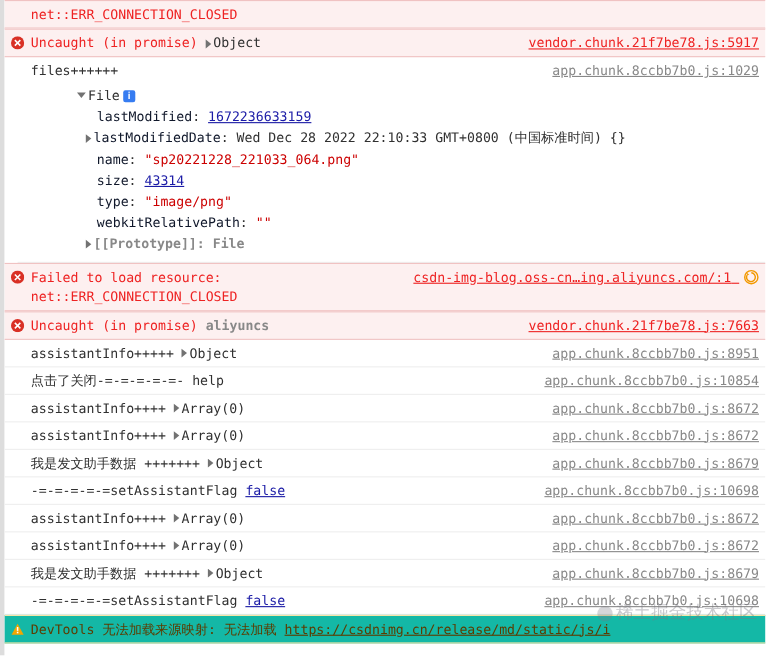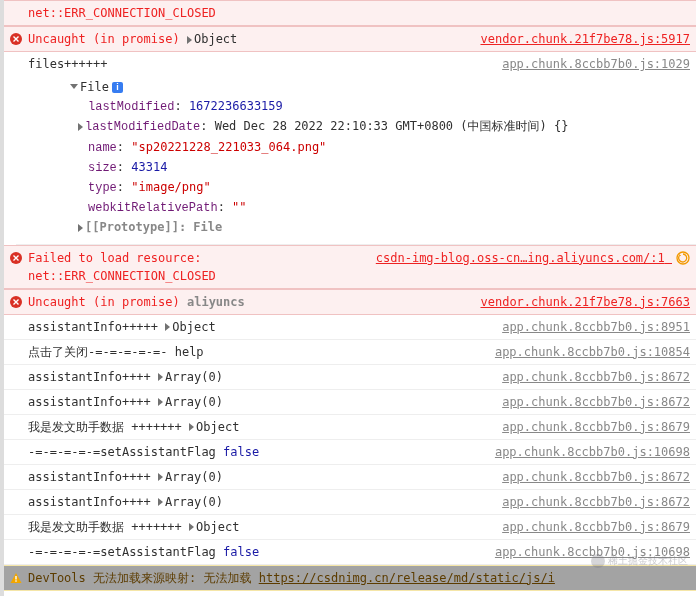"lastModified" .purple { color: #701a75 -> #0f172a; font-family: Liberation Mono, monospace -> none }
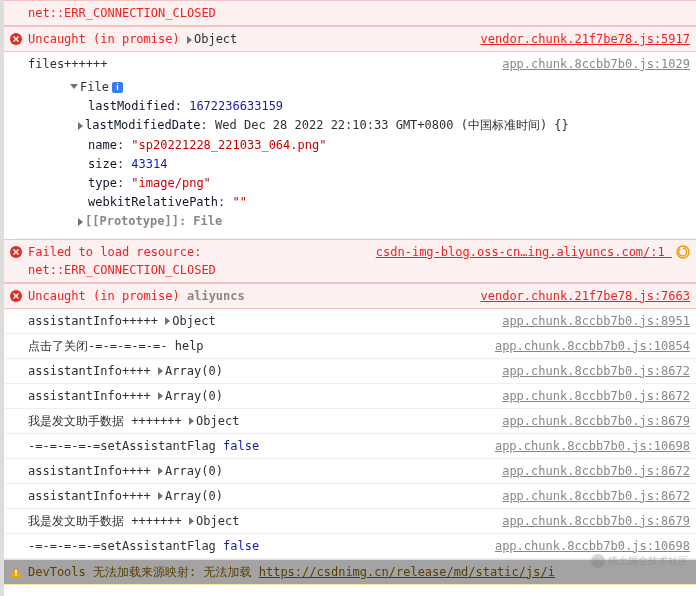"1672236633159" .blue { text-decoration: none -> underline }
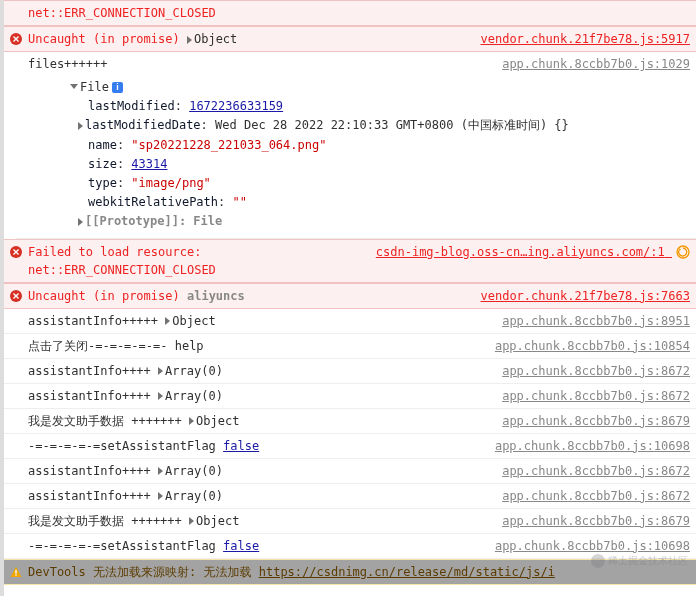"稀土掘金技术社区" .watermark { font-size: 10px -> 16px }
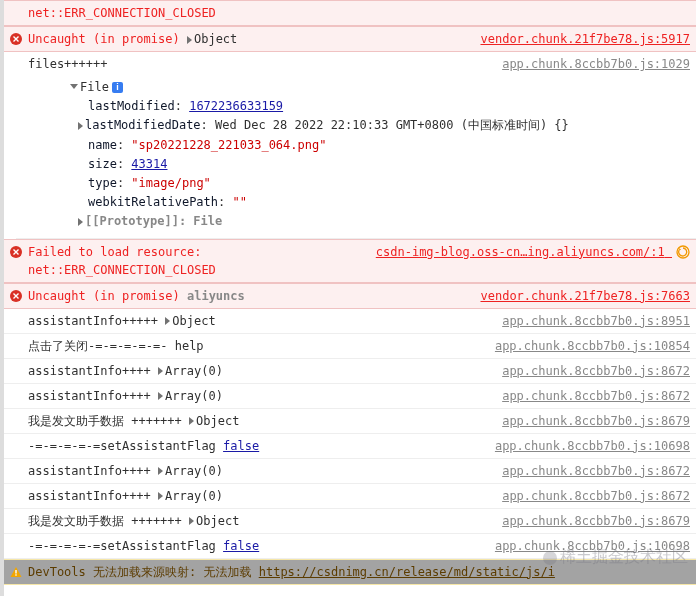"DevTools 无法加载来源映射: 无法加载" .row.warning { background: #a3a3a3 -> #14b8a6 }
